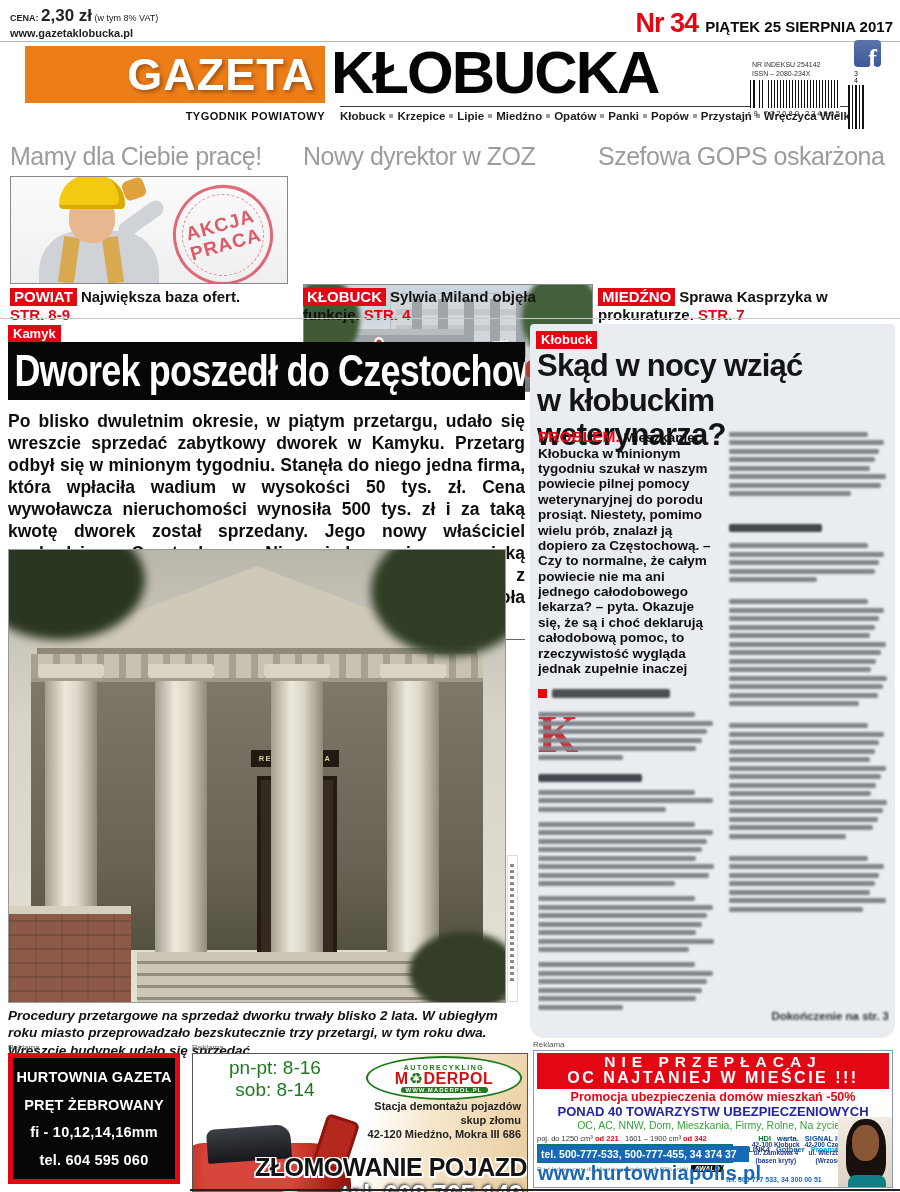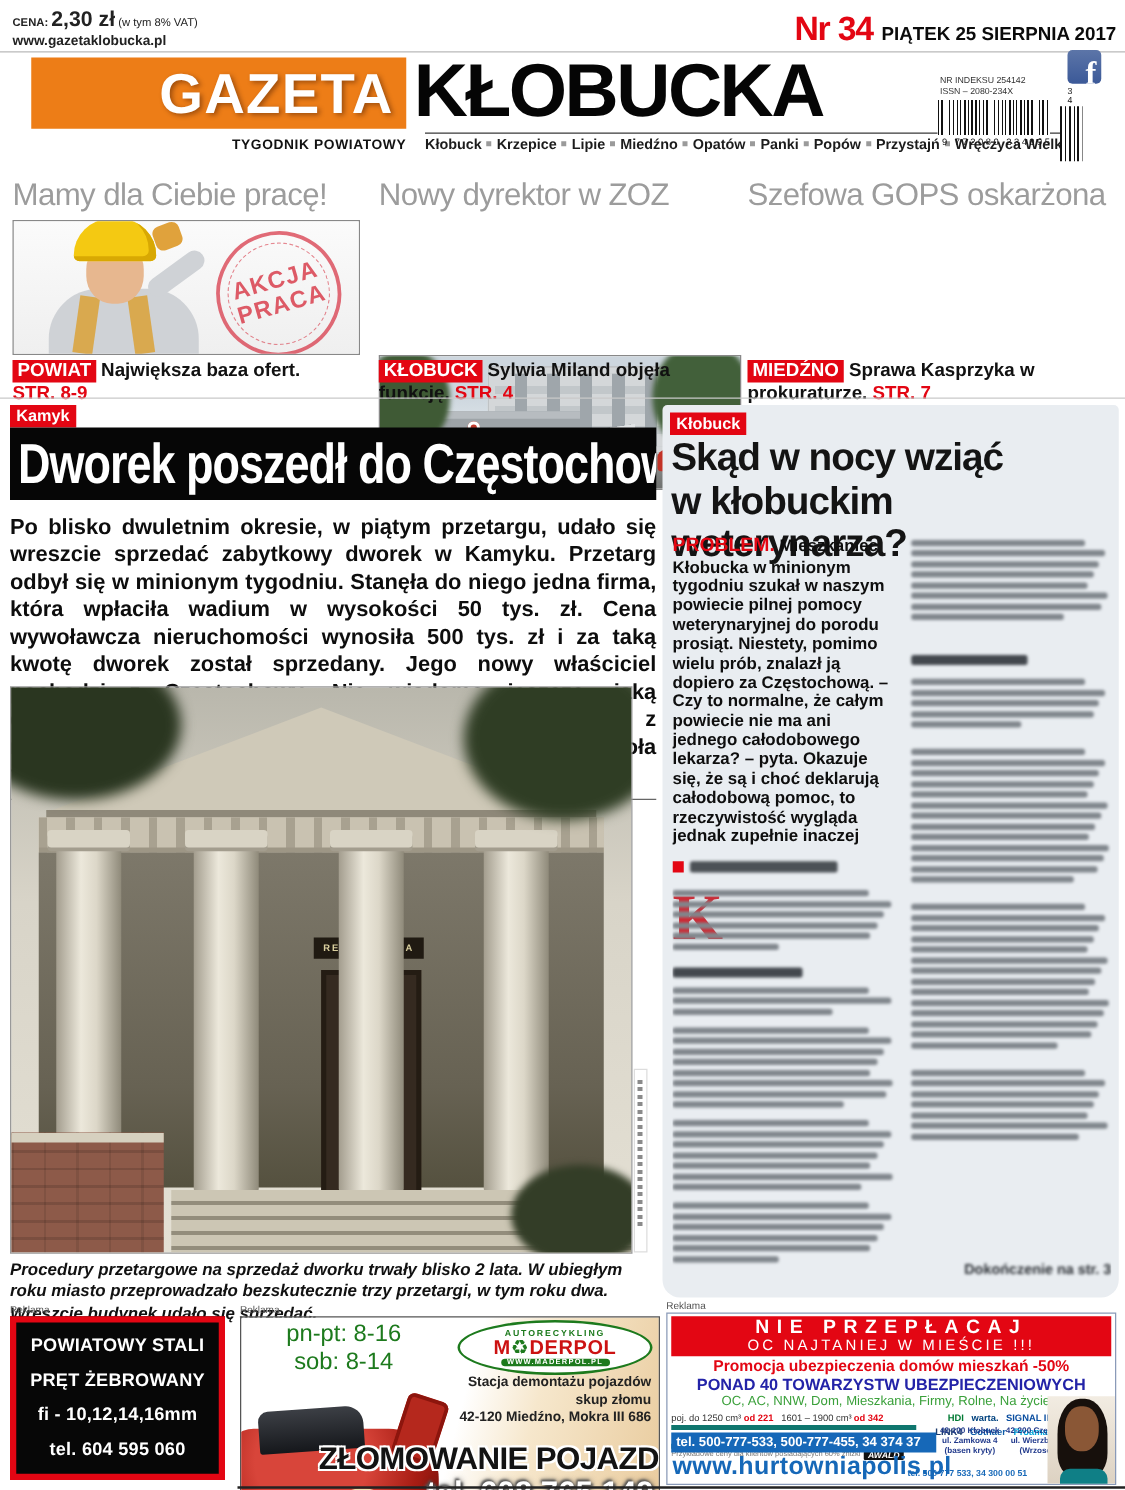"POWIATOWY STALI" div { text: POWIATOWY STALI -> HURTOWNIA GAZETA }
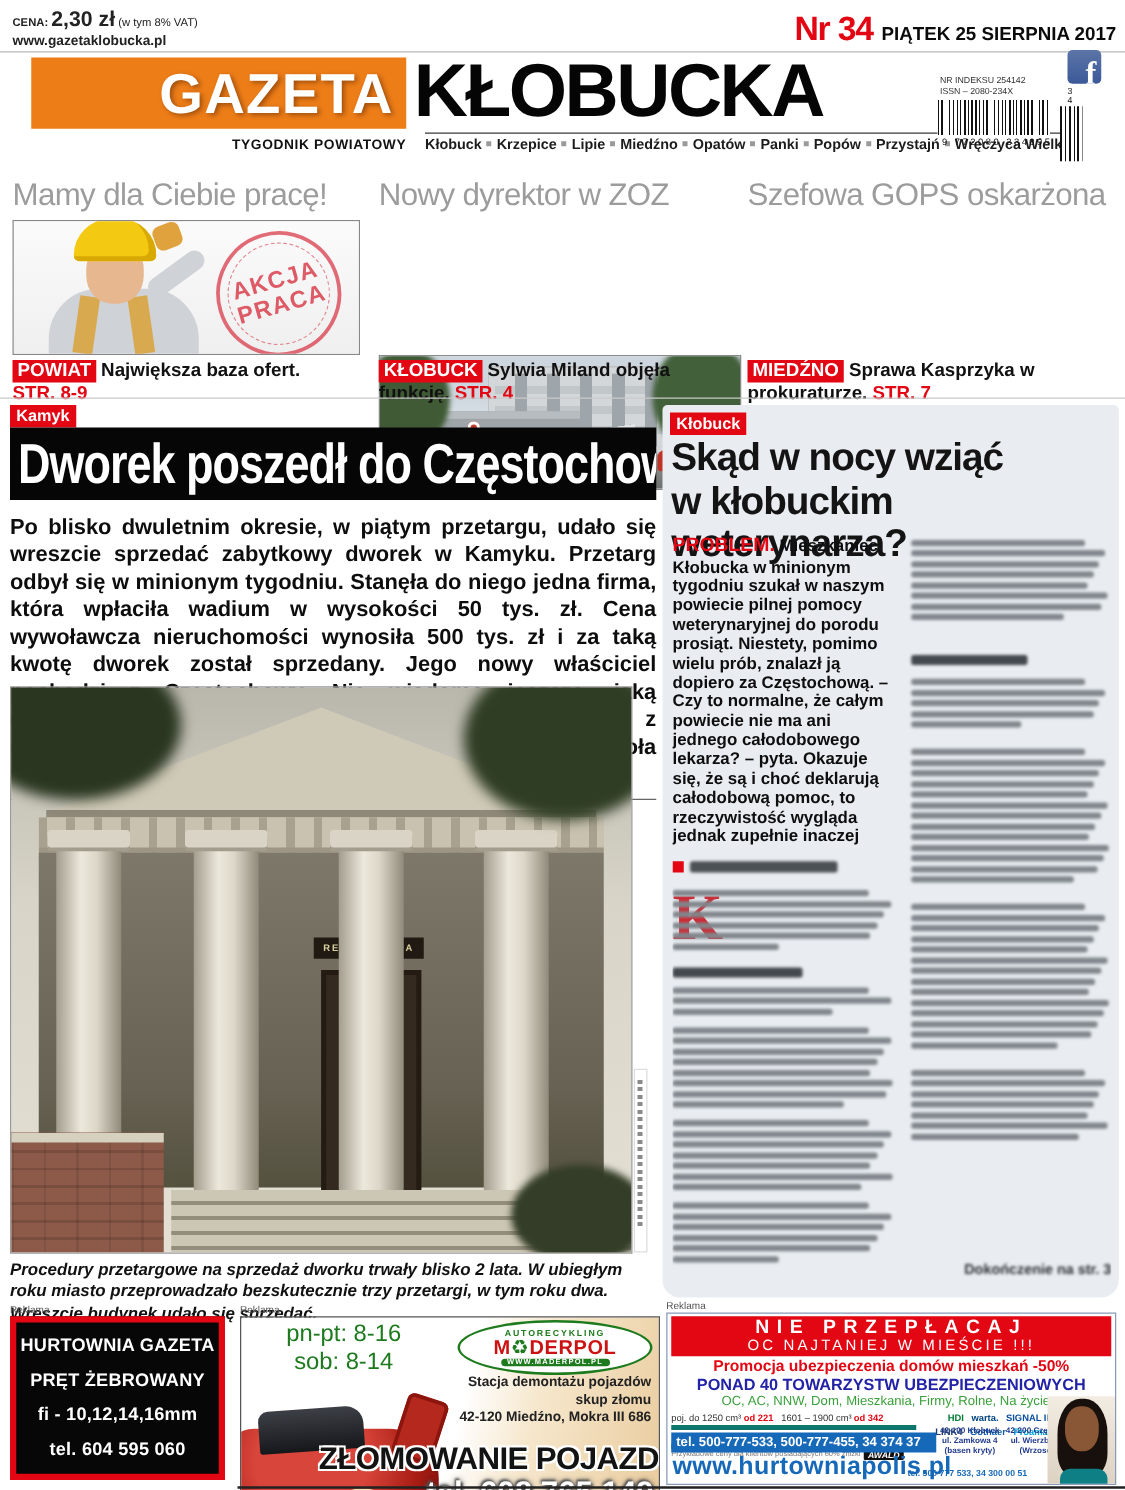"OC NAJTANIEJ W MIEŚCIE !!!" .ins-banner .b2 { font-size: 12px -> 16px; font-weight: 400 -> 700 }
